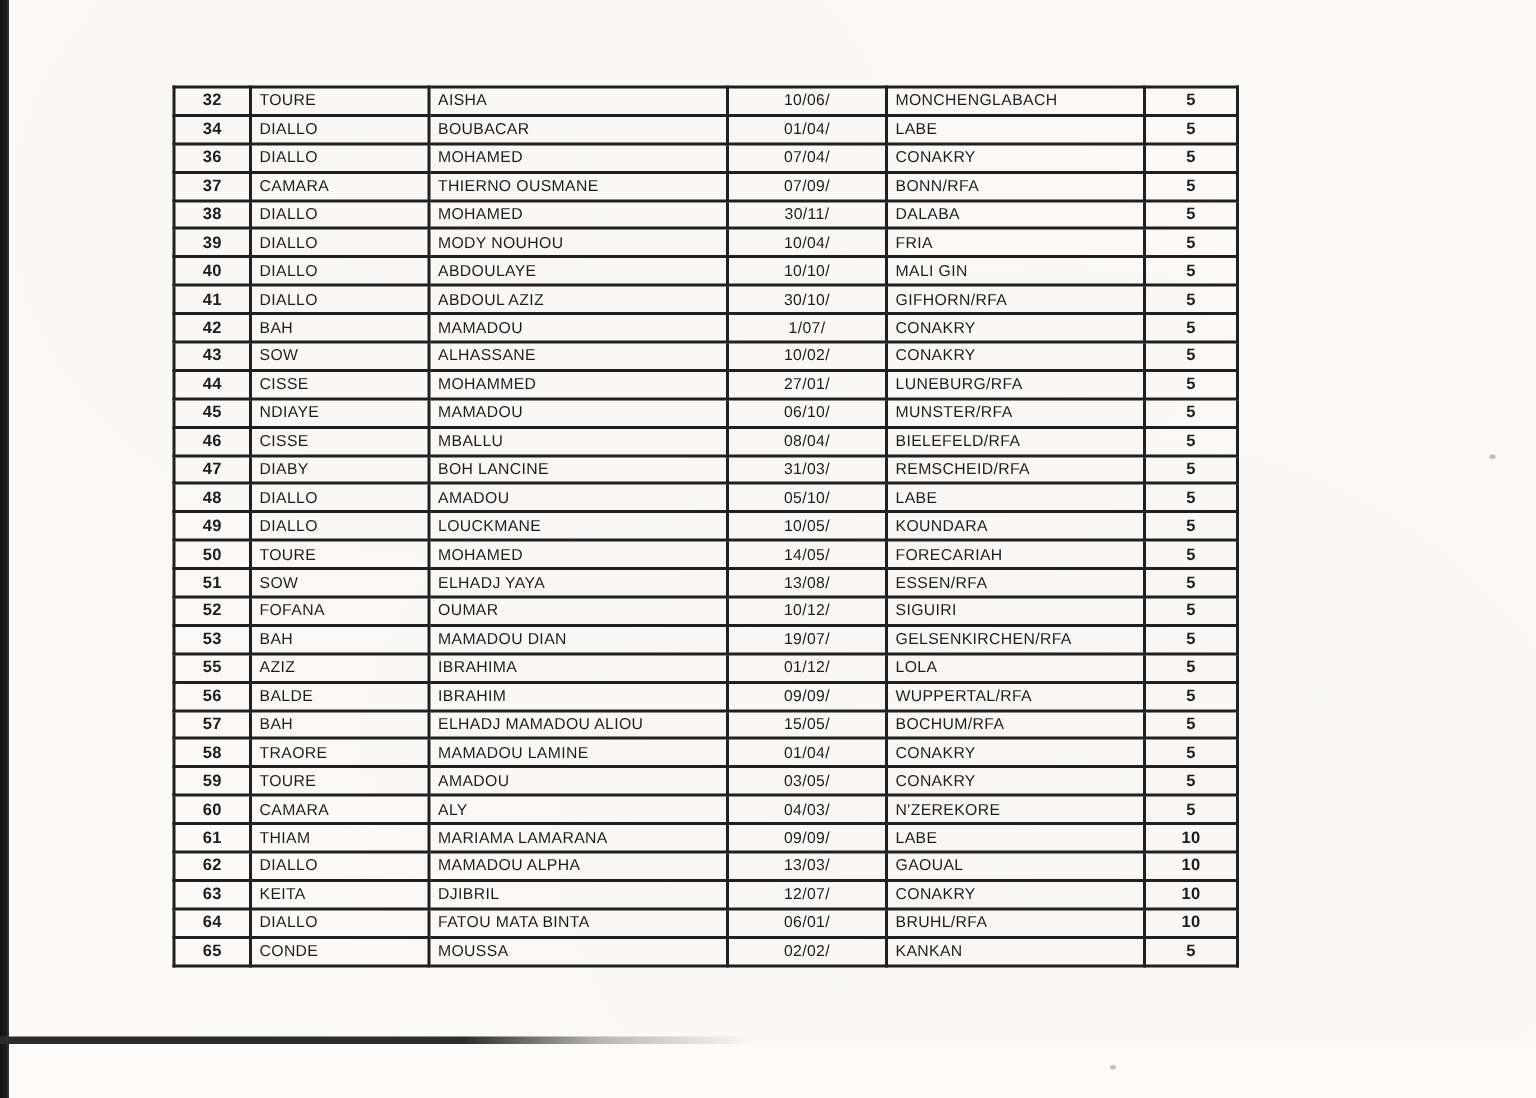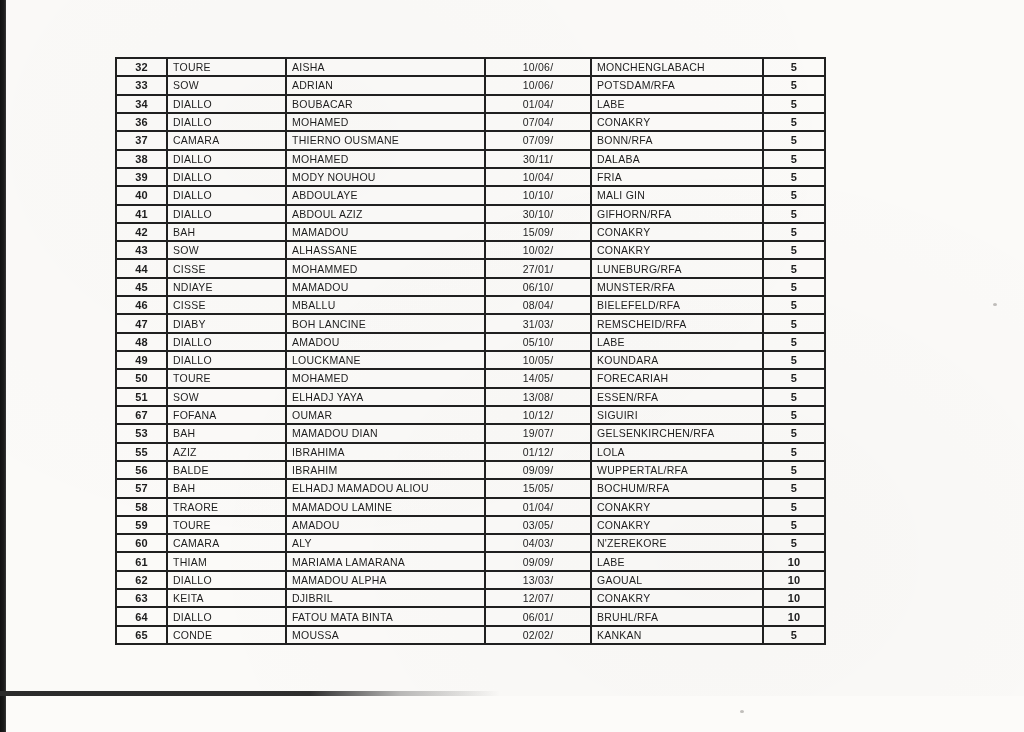"33" tr { html: <tr> <td>33</td> <td>SOW</td> <td>ADRIAN</td> <td>10/06/</td> <td>POTSDAM/RFA</td> <td>5</td> </tr> -> none }
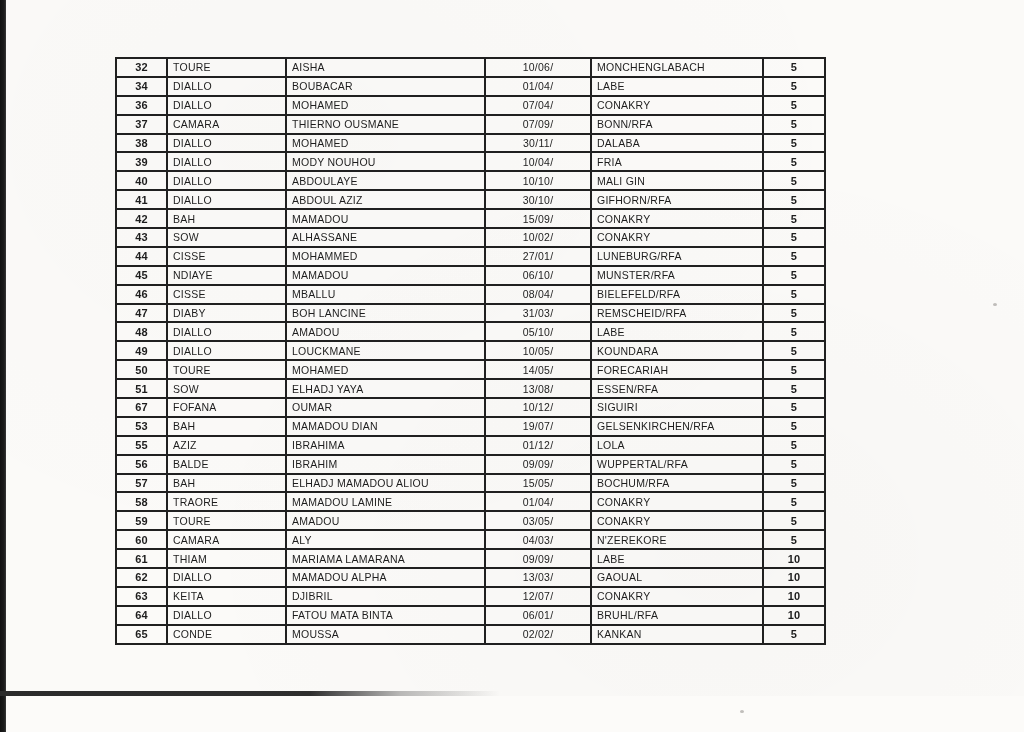"15/09/" td.c-date { text: 15/09/ -> 1/07/ }
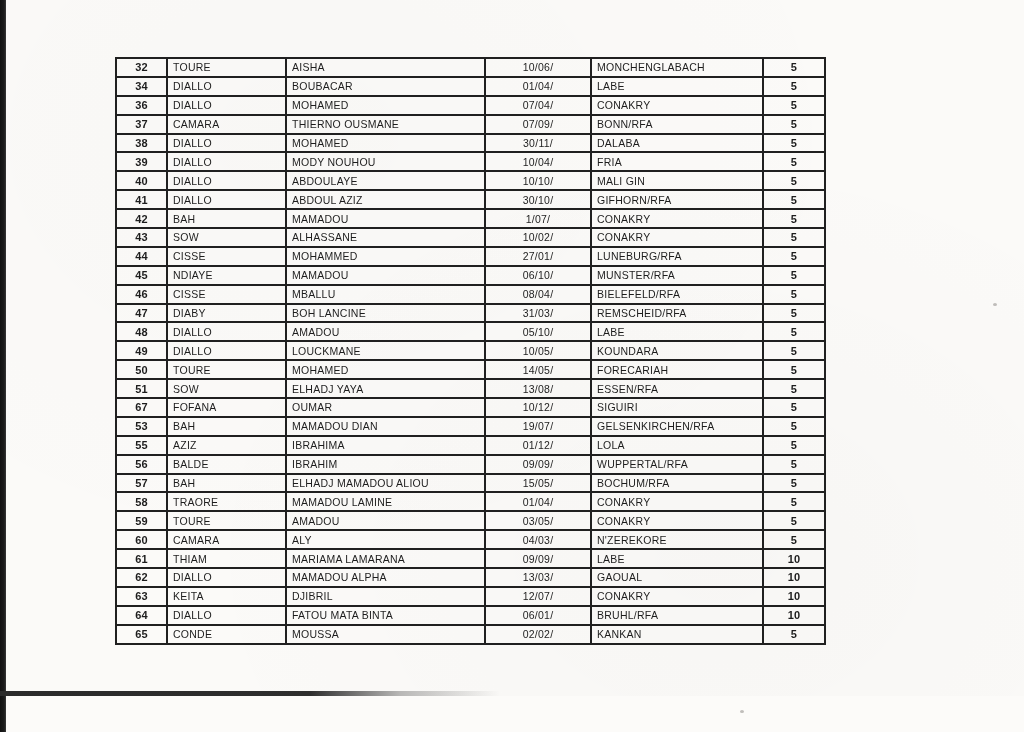"67" td.c-num { text: 67 -> 52 }
